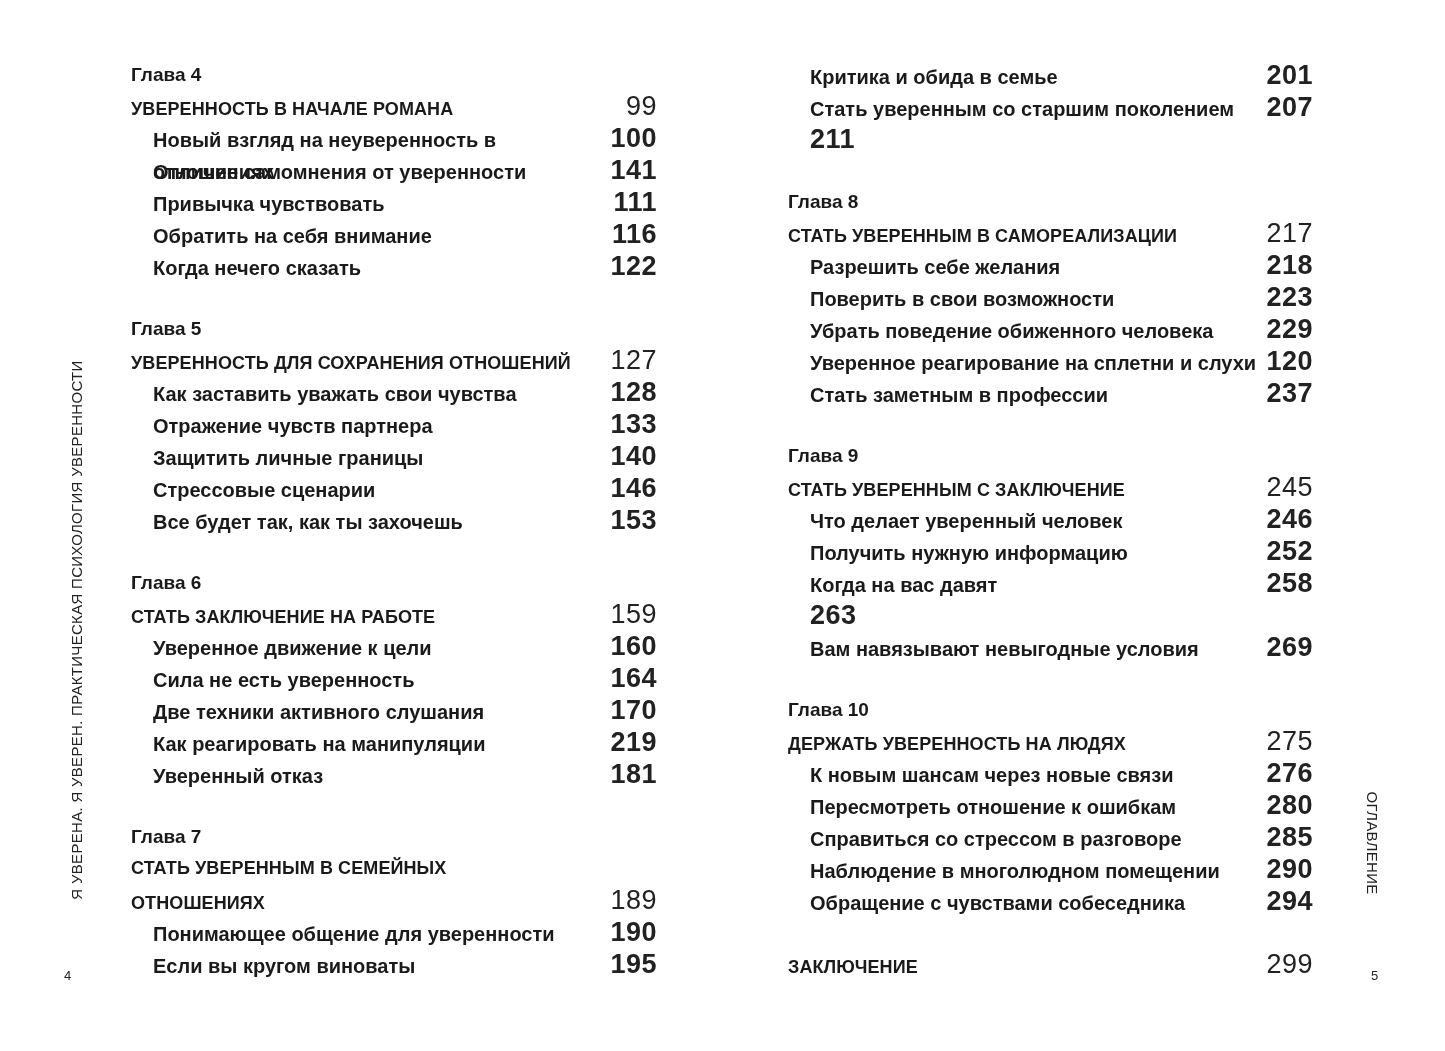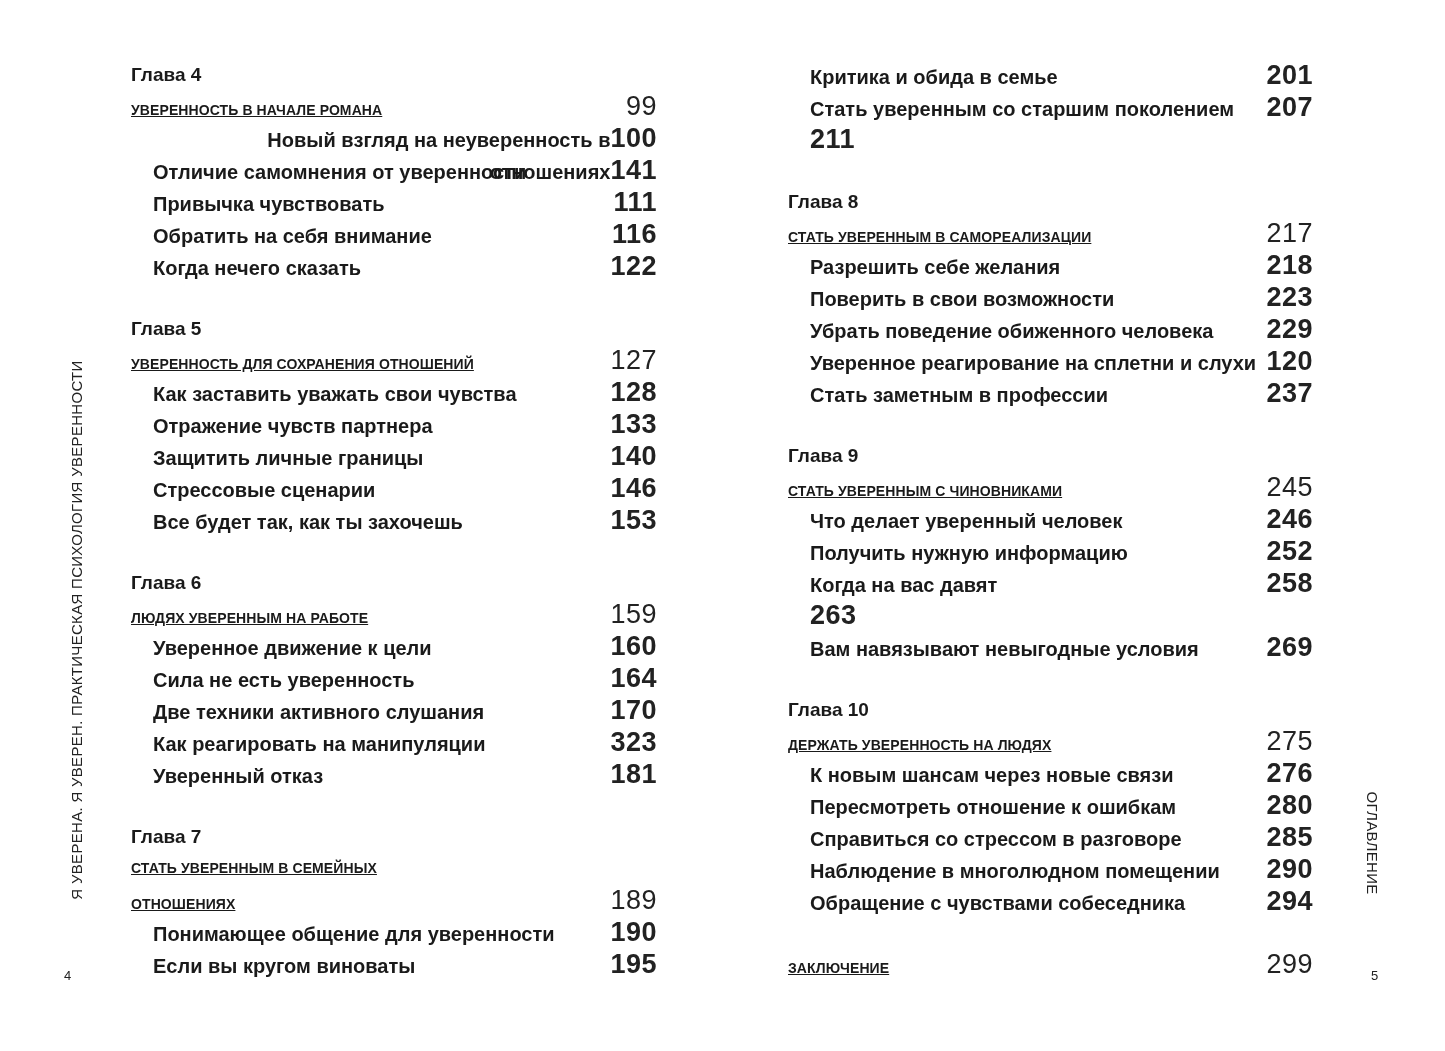"Глава 4" .row { text-align: right -> none }
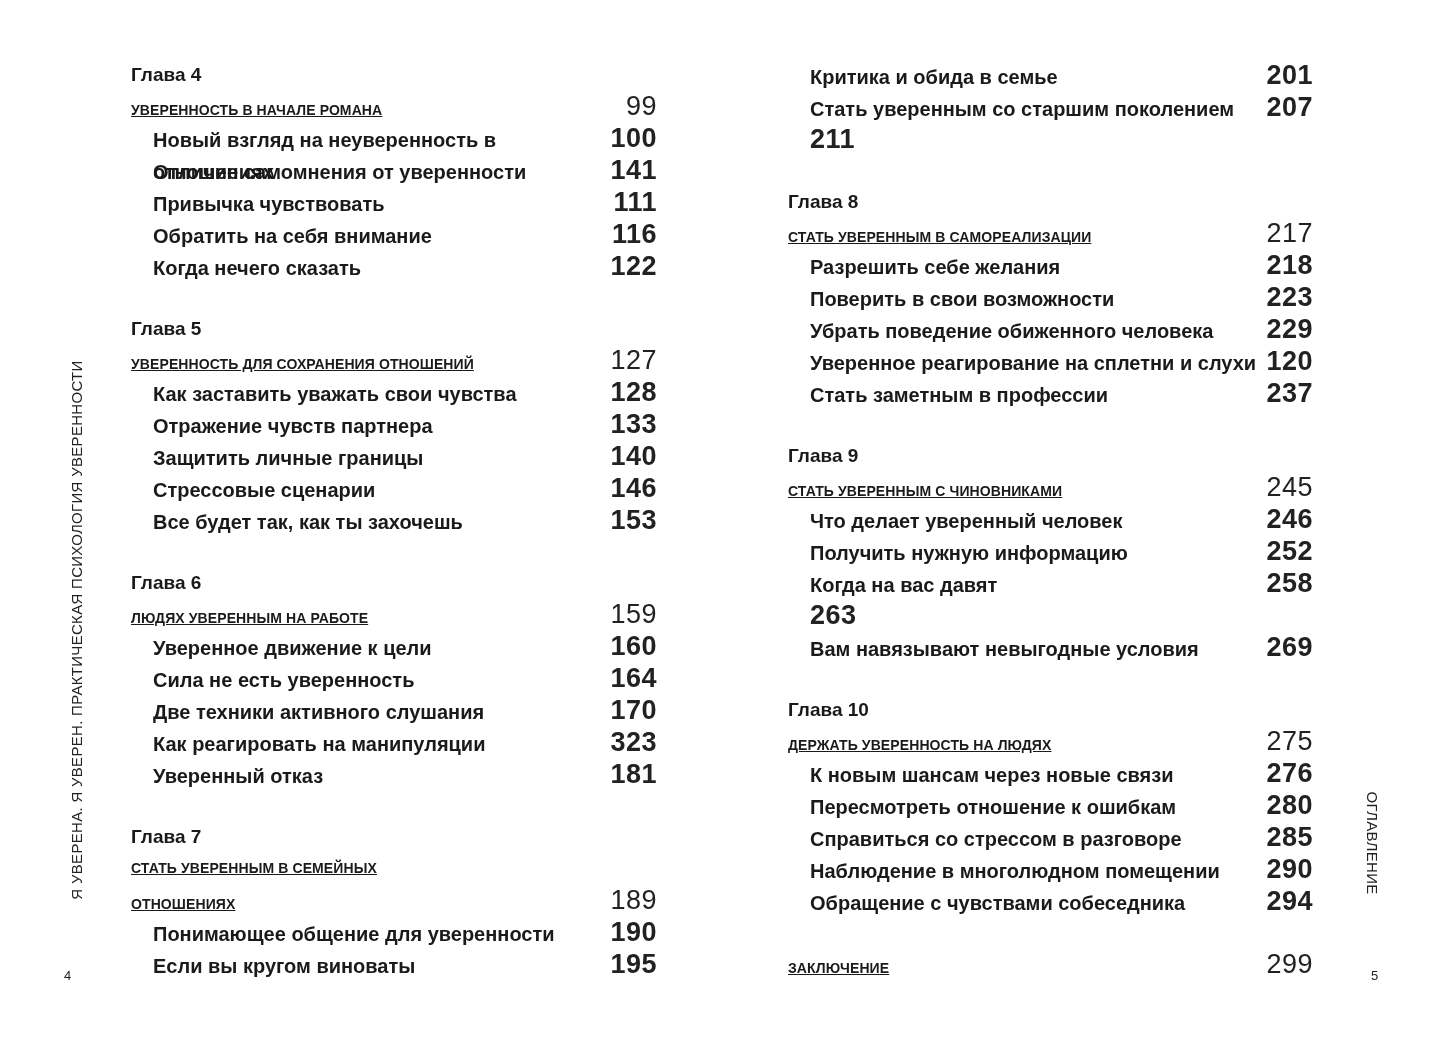"УВЕРЕННОСТЬ В НАЧАЛЕ РОМАНА" .chap-title { font-size: 14px -> 18px; text-decoration: underline -> none }
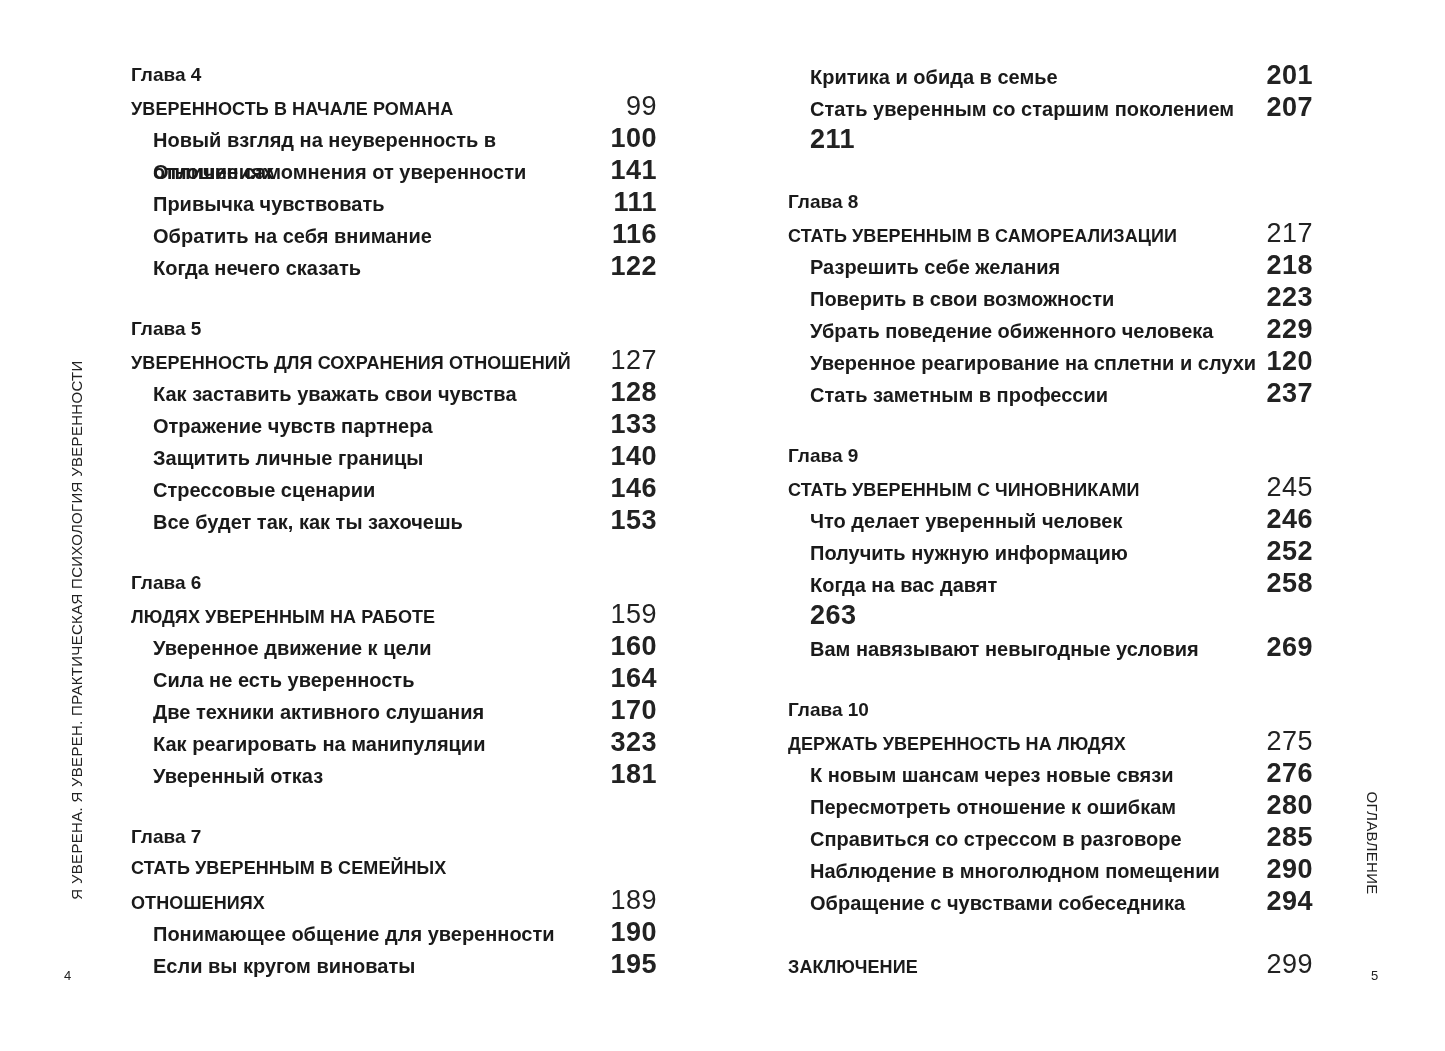"СТАТЬ УВЕРЕННЫМ С ЧИНОВНИКАМИ" span.chap-title { text: ЧИНОВНИКАМИ -> ЗАКЛЮЧЕНИЕ }
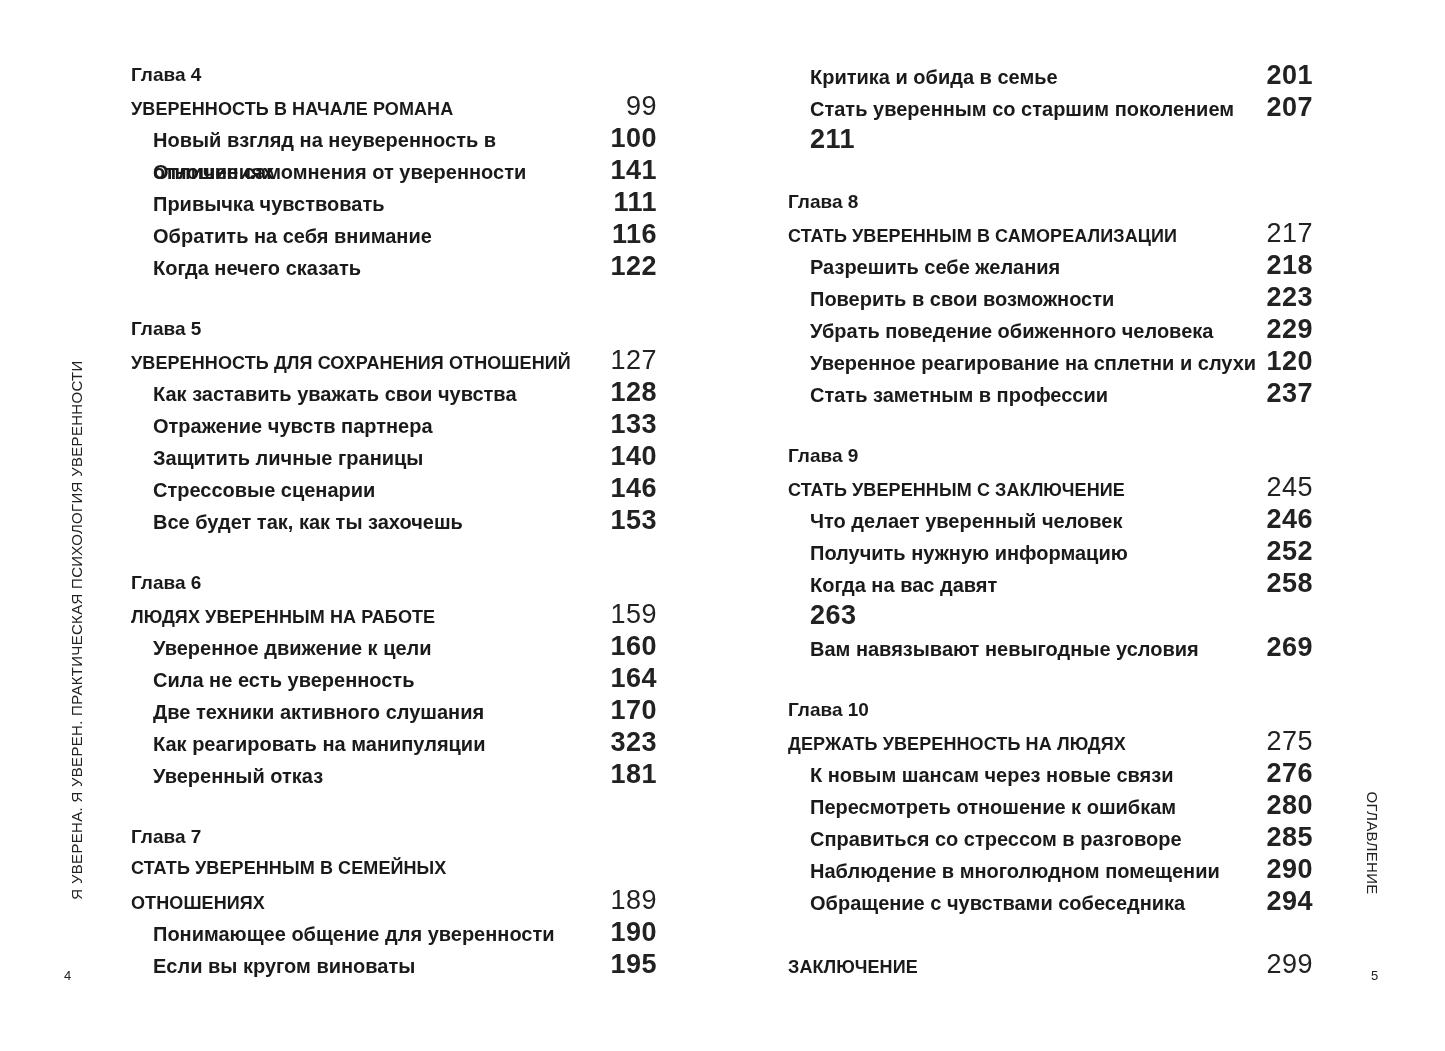"ЛЮДЯХ УВЕРЕННЫМ НА РАБОТЕ" span.chap-title { text: ЛЮДЯХ УВЕРЕННЫМ -> СТАТЬ ЗАКЛЮЧЕНИЕ }
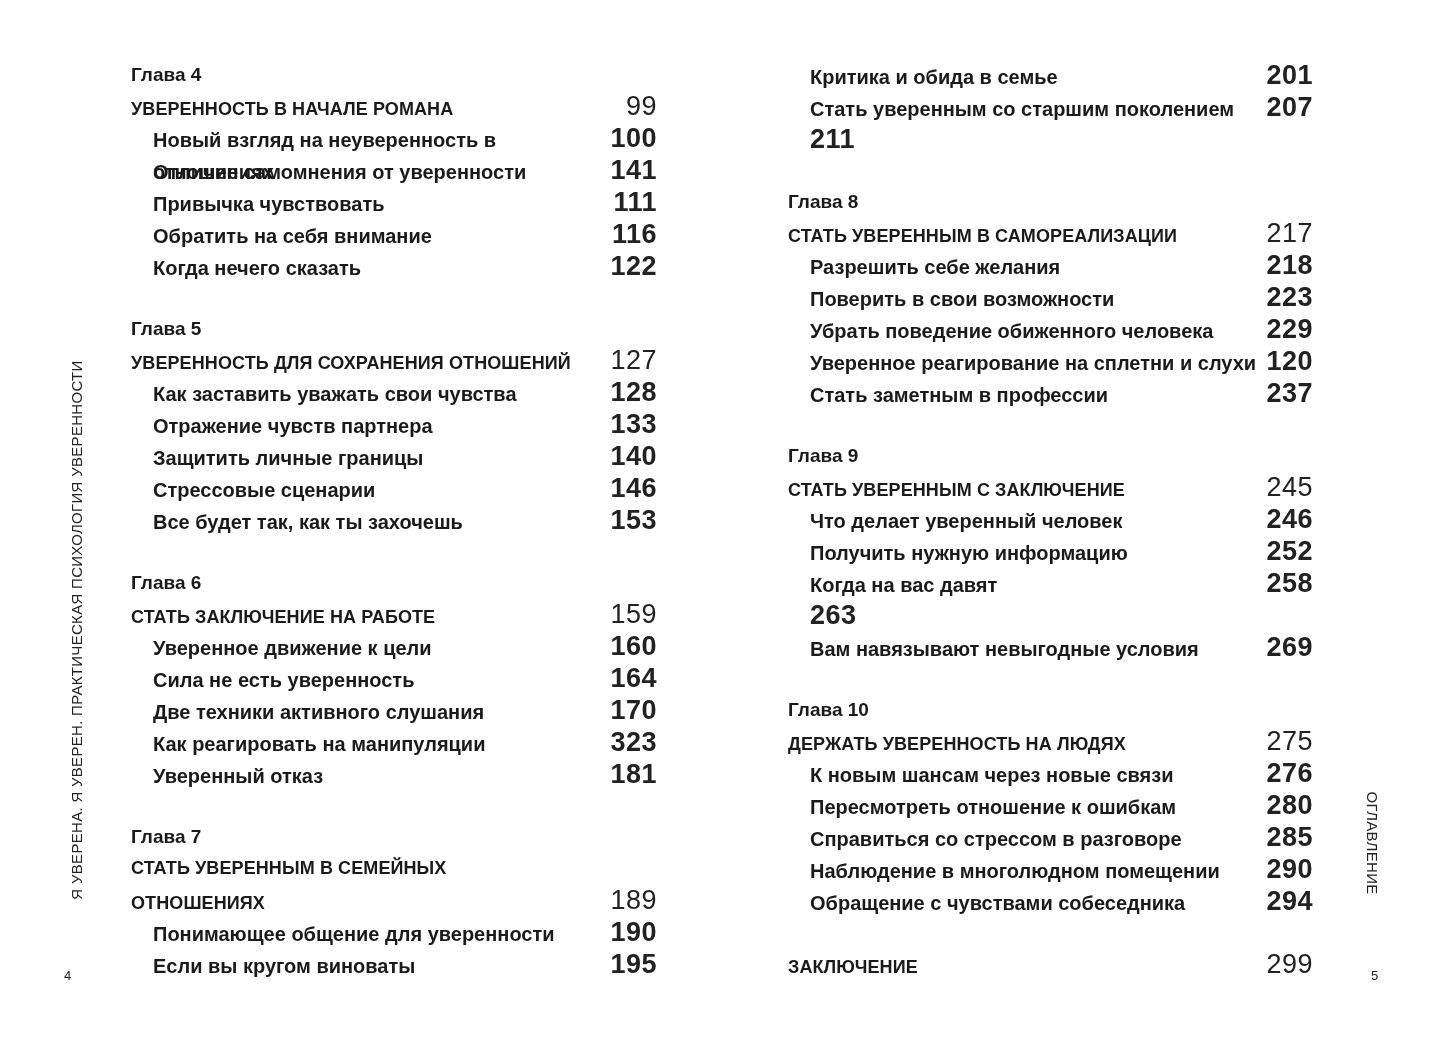"323" span.num { text: 323 -> 219 }
